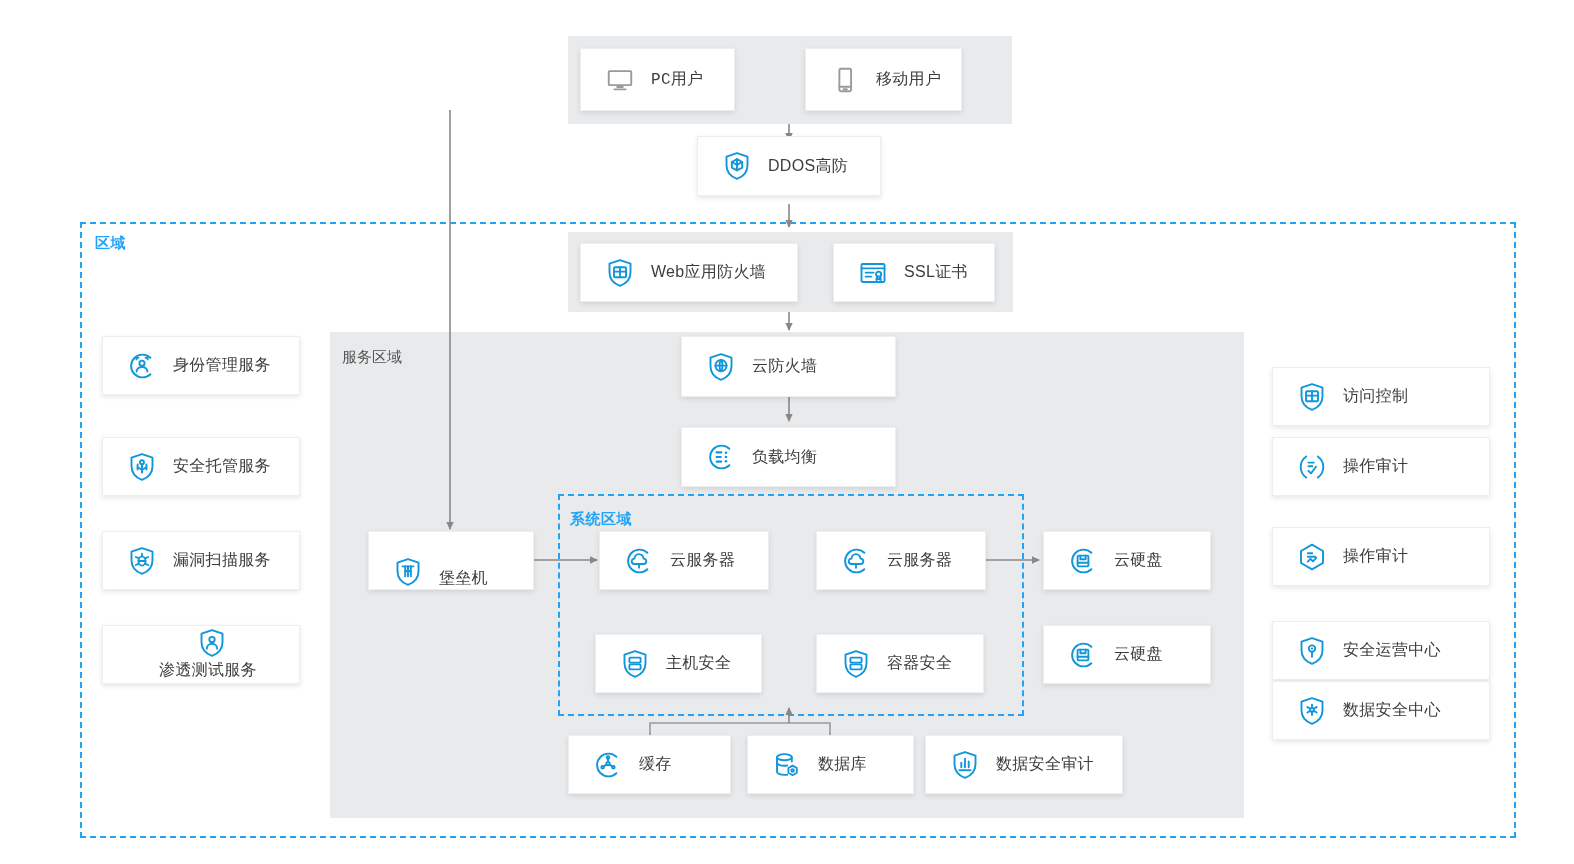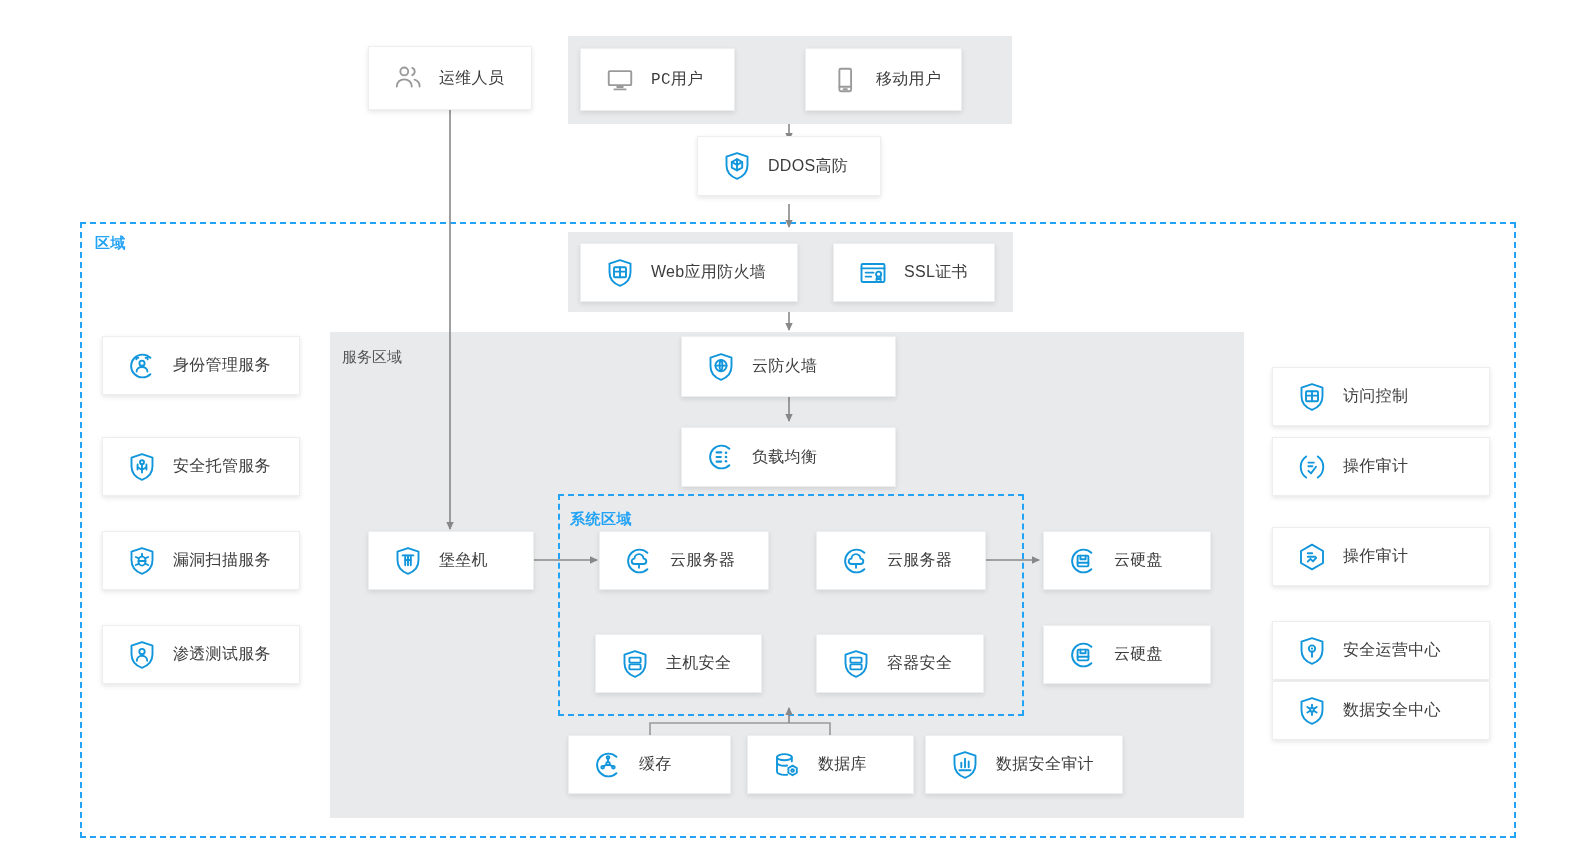"运维人员" div.node { html: <div> <span> <svg> <circle></circle> <path></path> <path></path> <path></path> </svg> </span> <span>运维人员</span> </div> -> none }
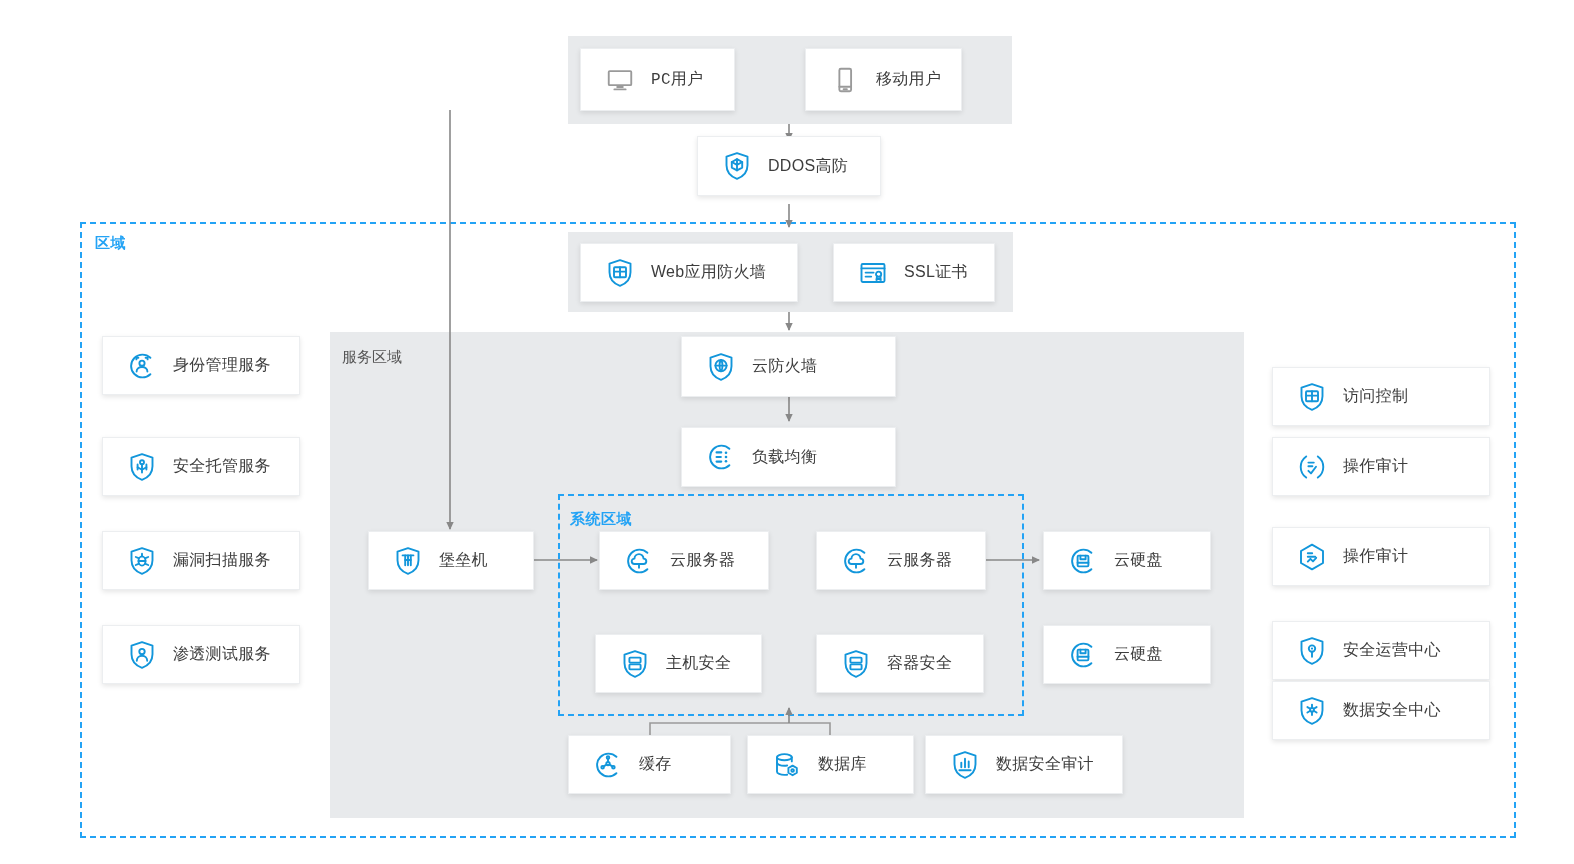"堡垒机" div.node { align-items: none -> flex-end }
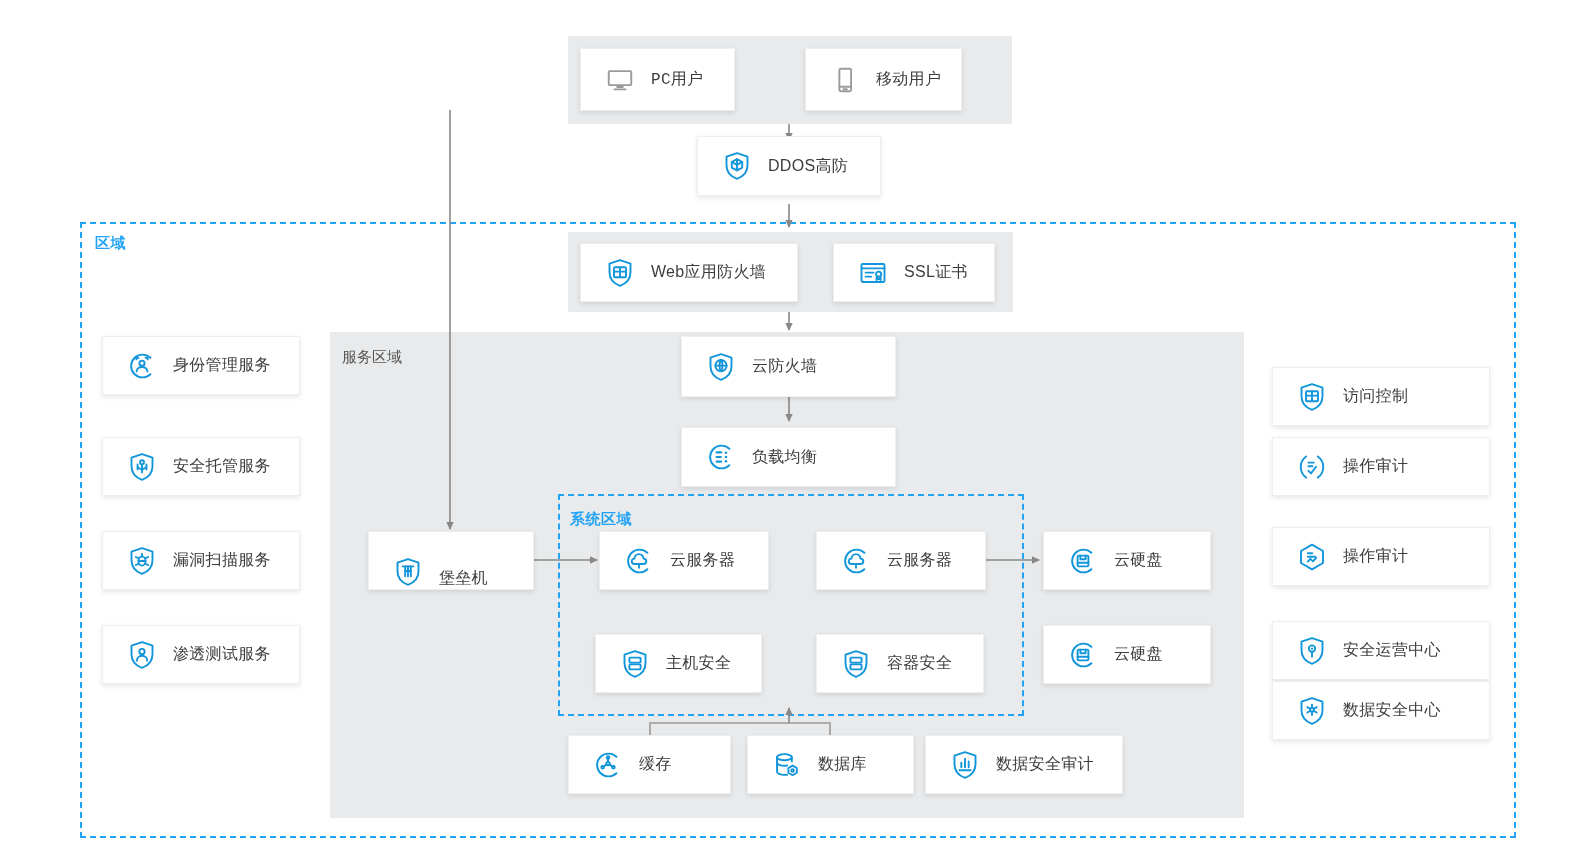"渗透测试服务" div.node { flex-direction: none -> column }
